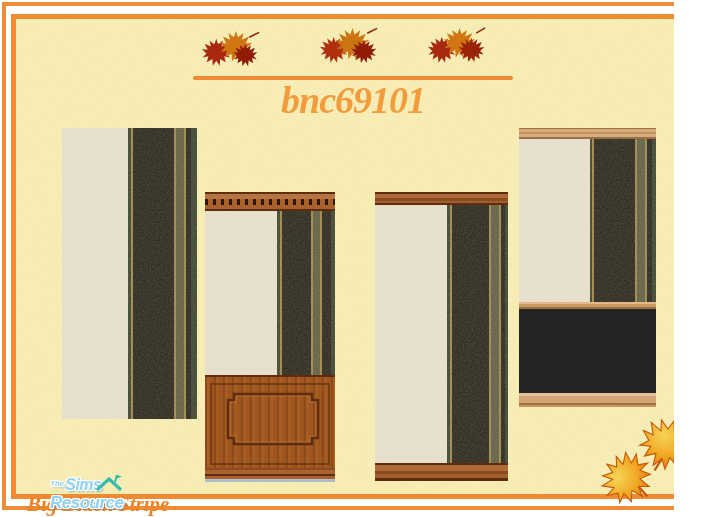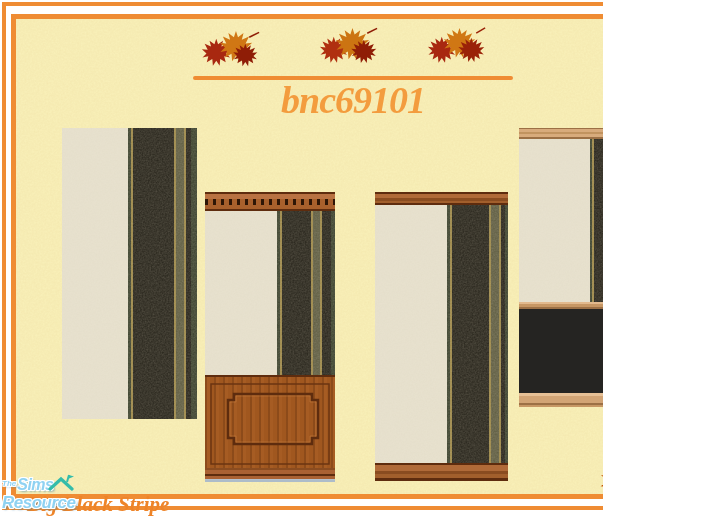"bnc69101" #stage { width: 603px -> 674px }
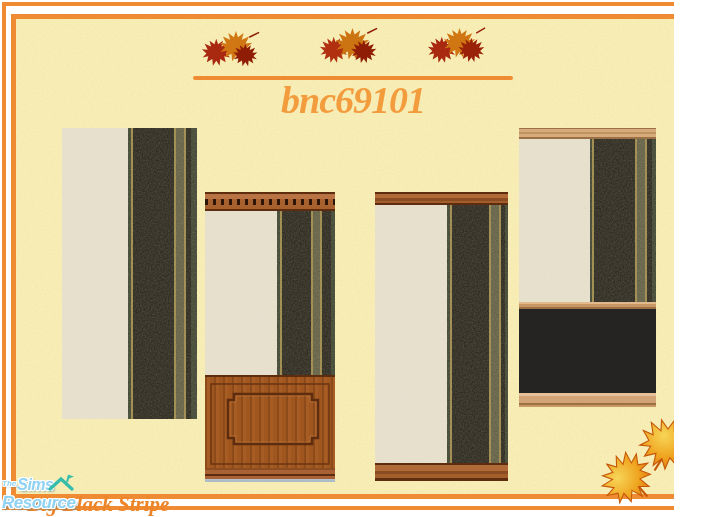"TheSims" .tsr-logo { padding-left: none -> 48px }
